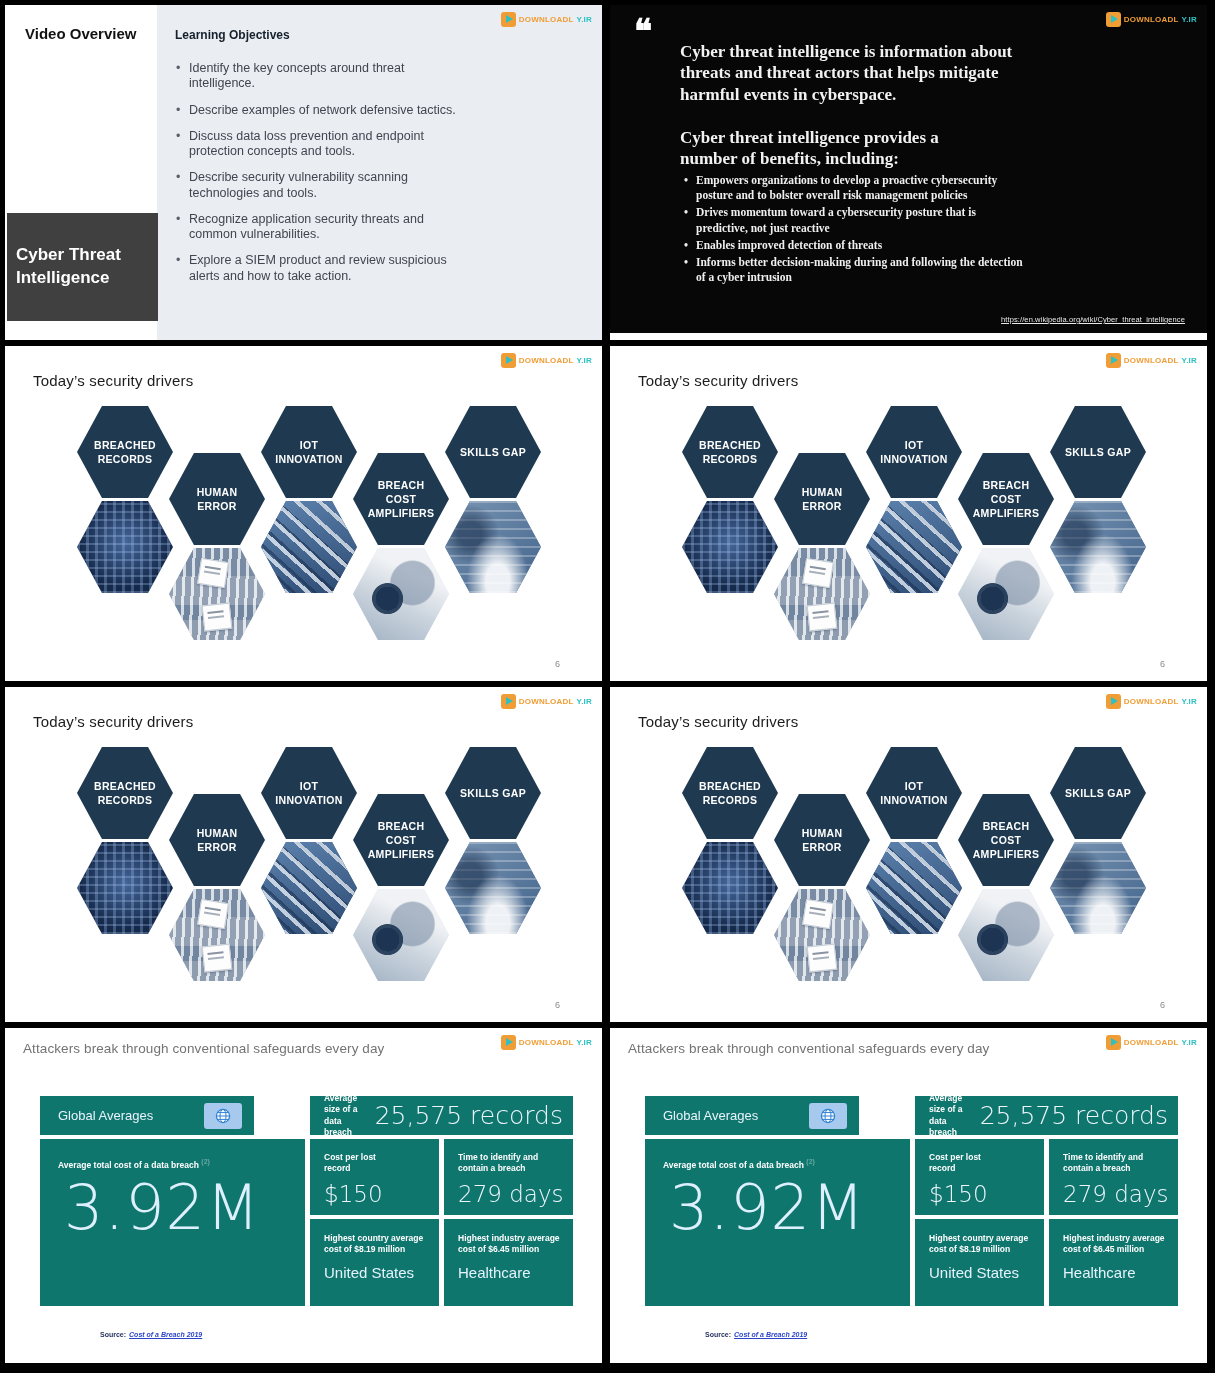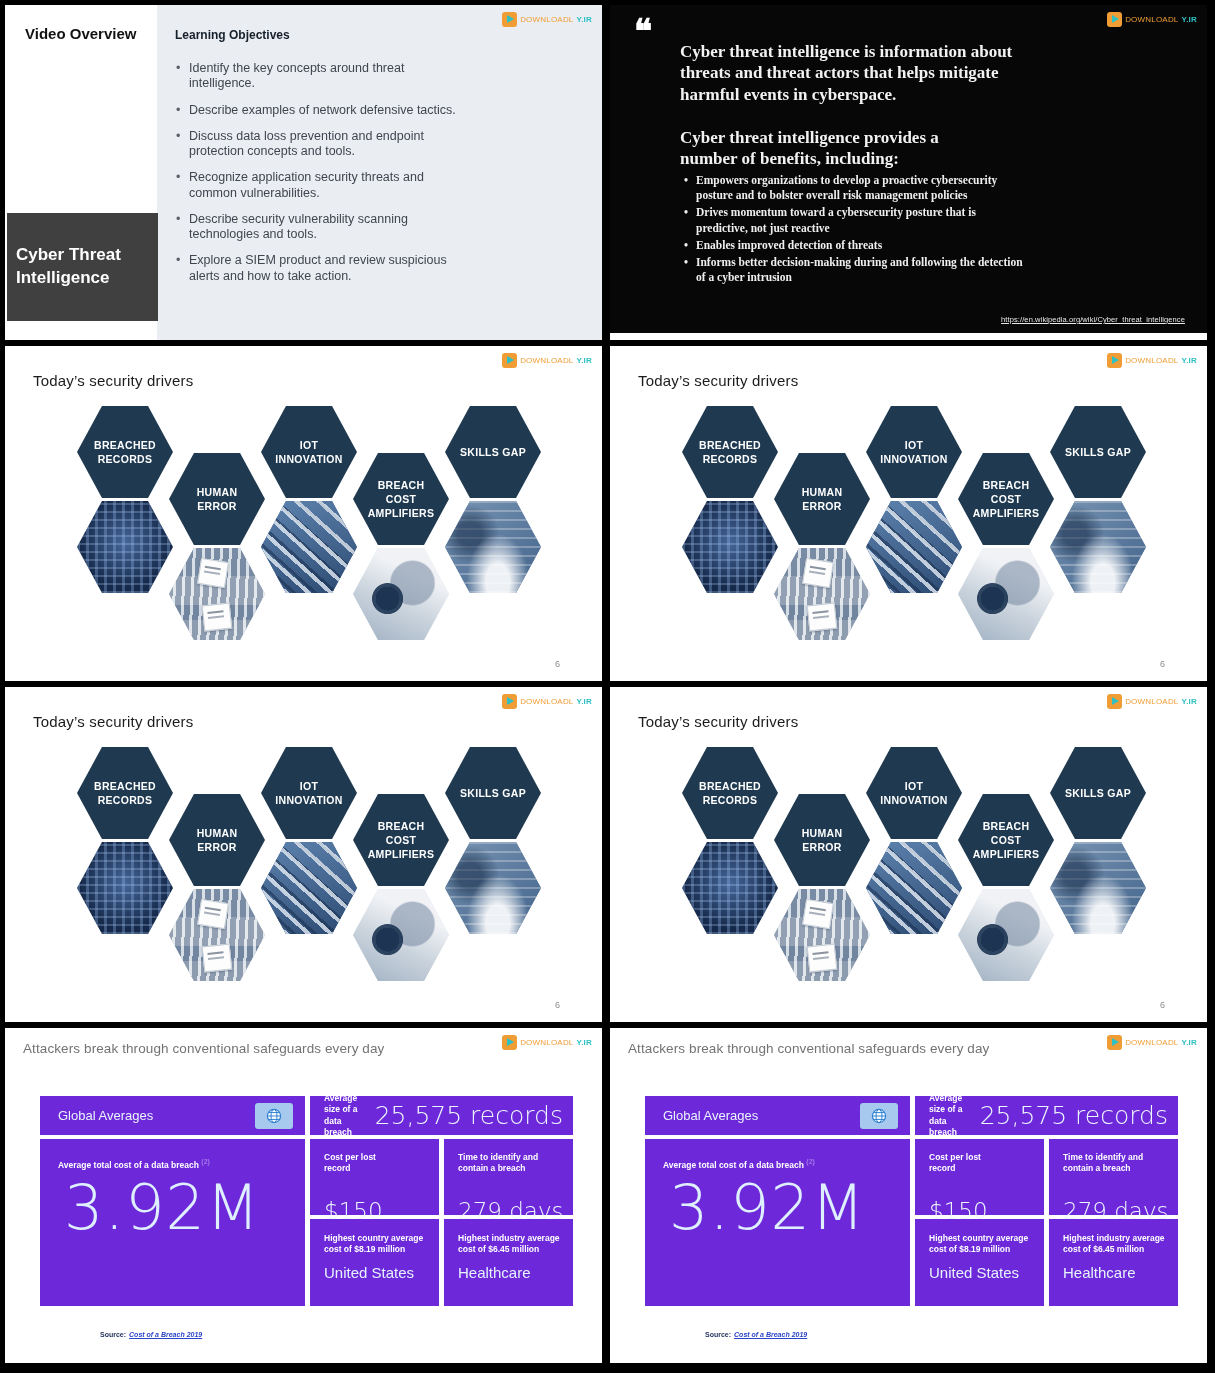"DOWNLOADL" .logo-a { font-weight: normal -> bold }
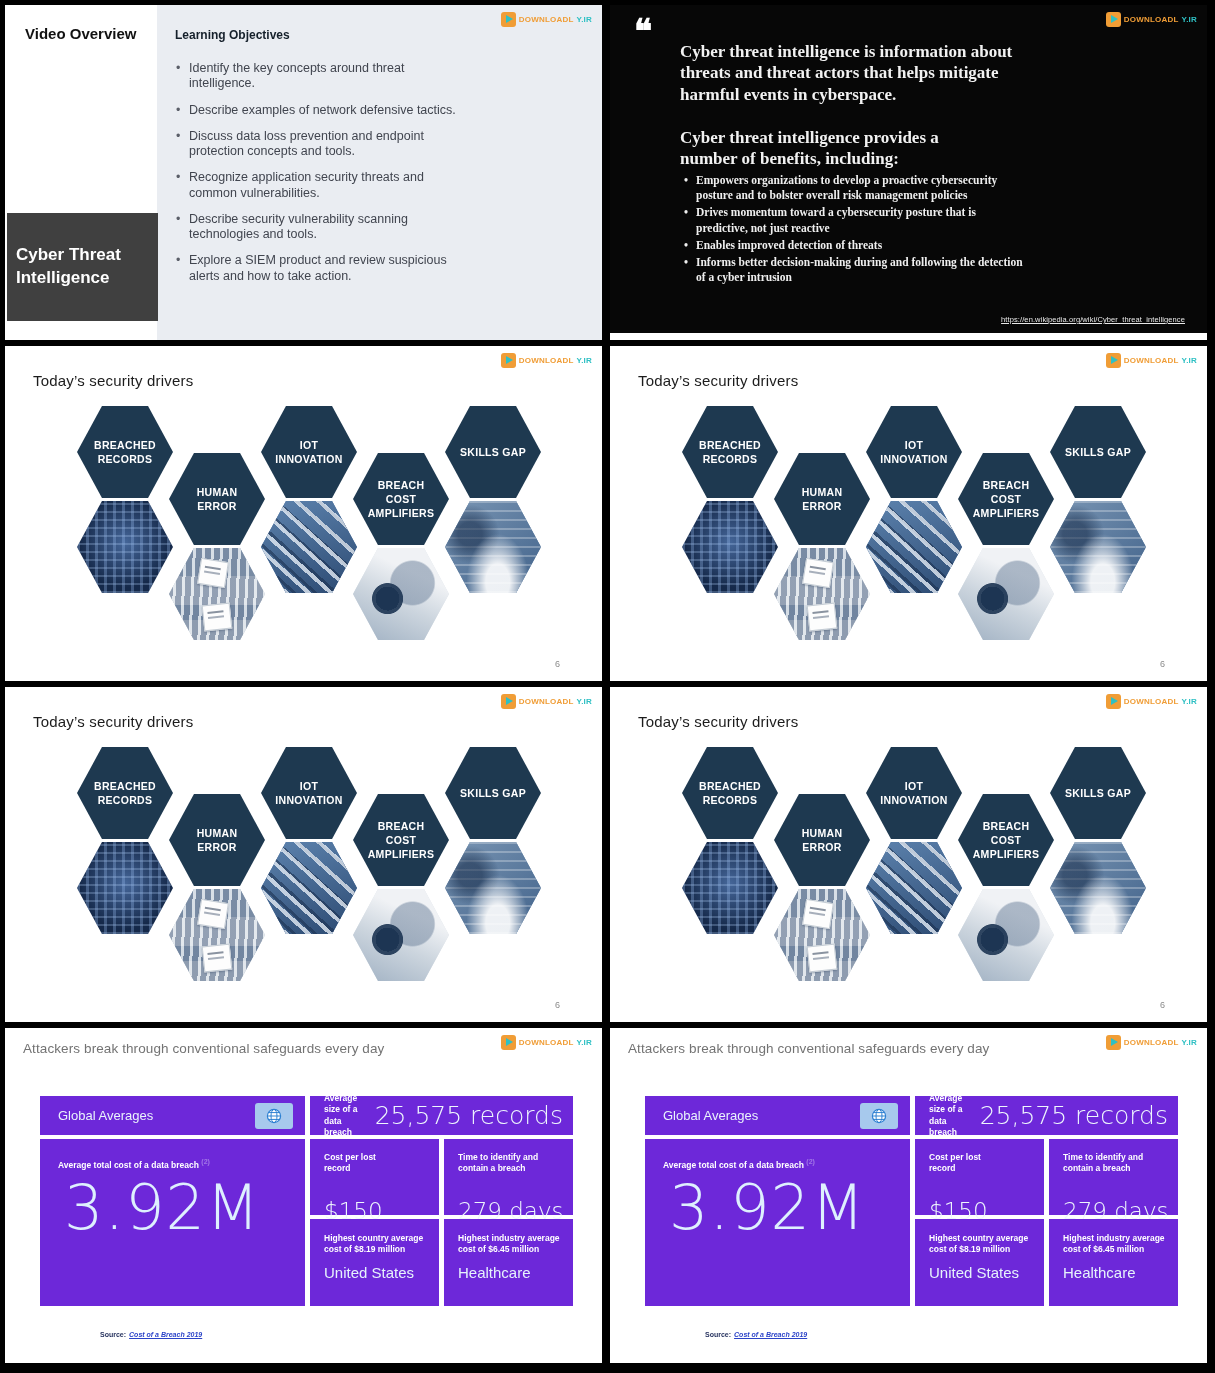"Recognize application security threats" li { order: before "Describe security vulnerability scanning" -> after "Describe security vulnerability scanning" }
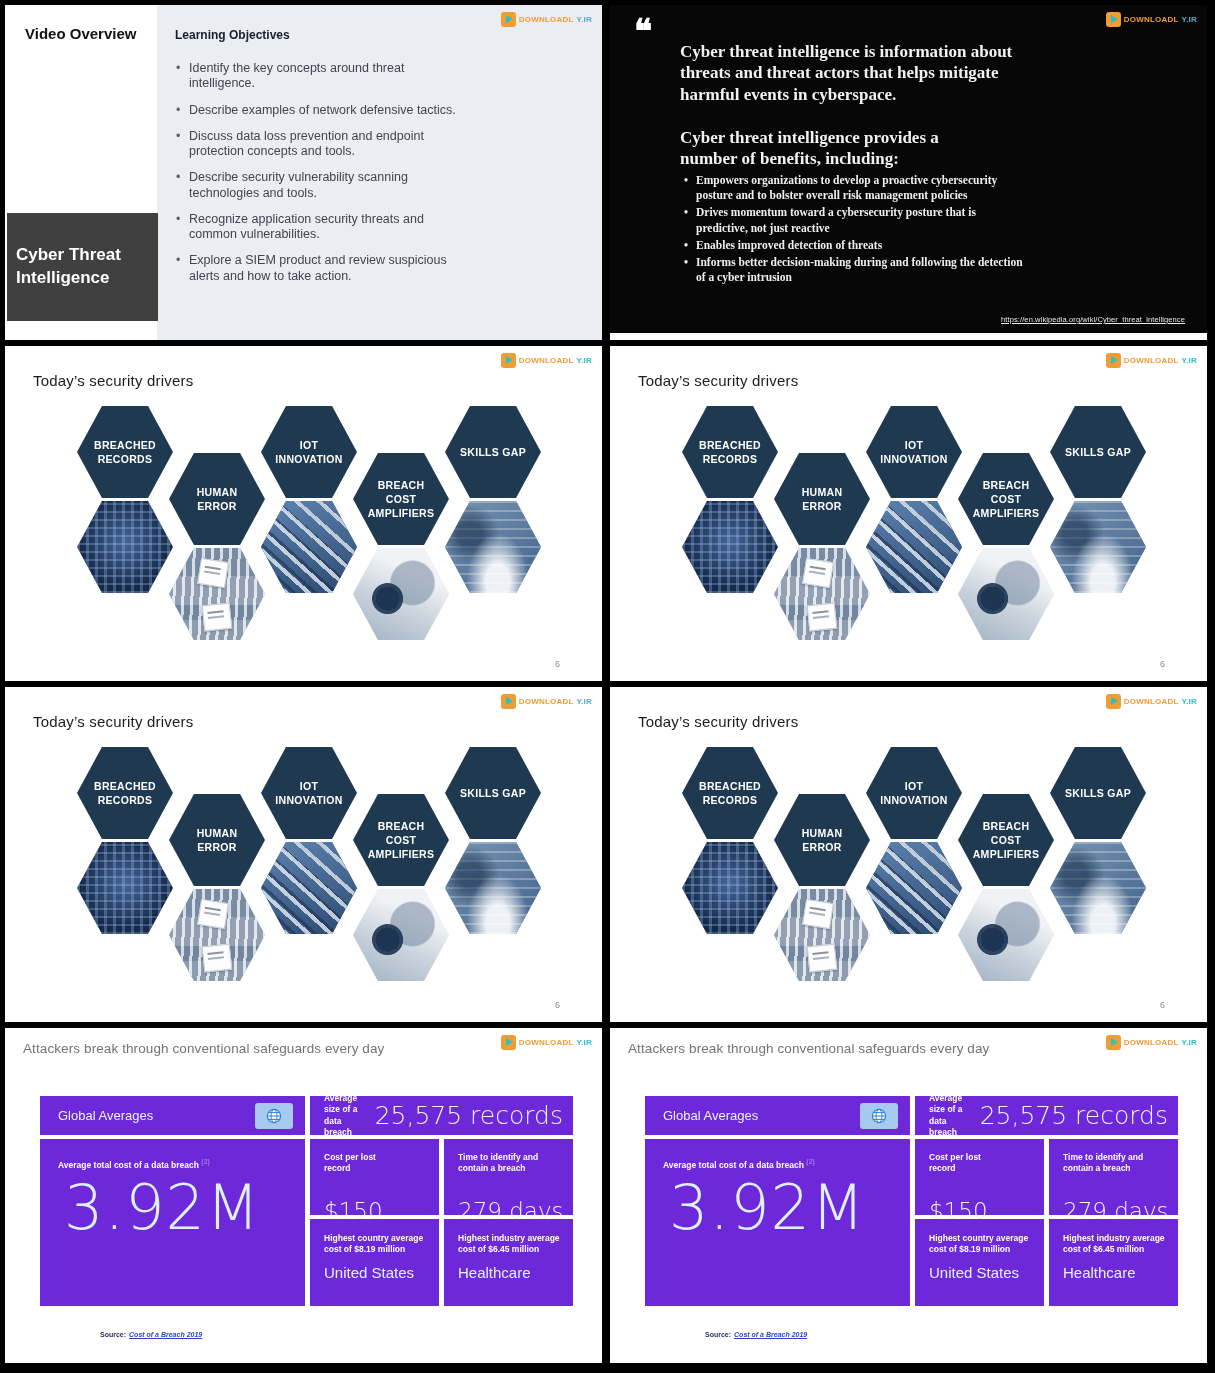"Average size of a data" .cell { background: #6d28d9 -> #0f766e }
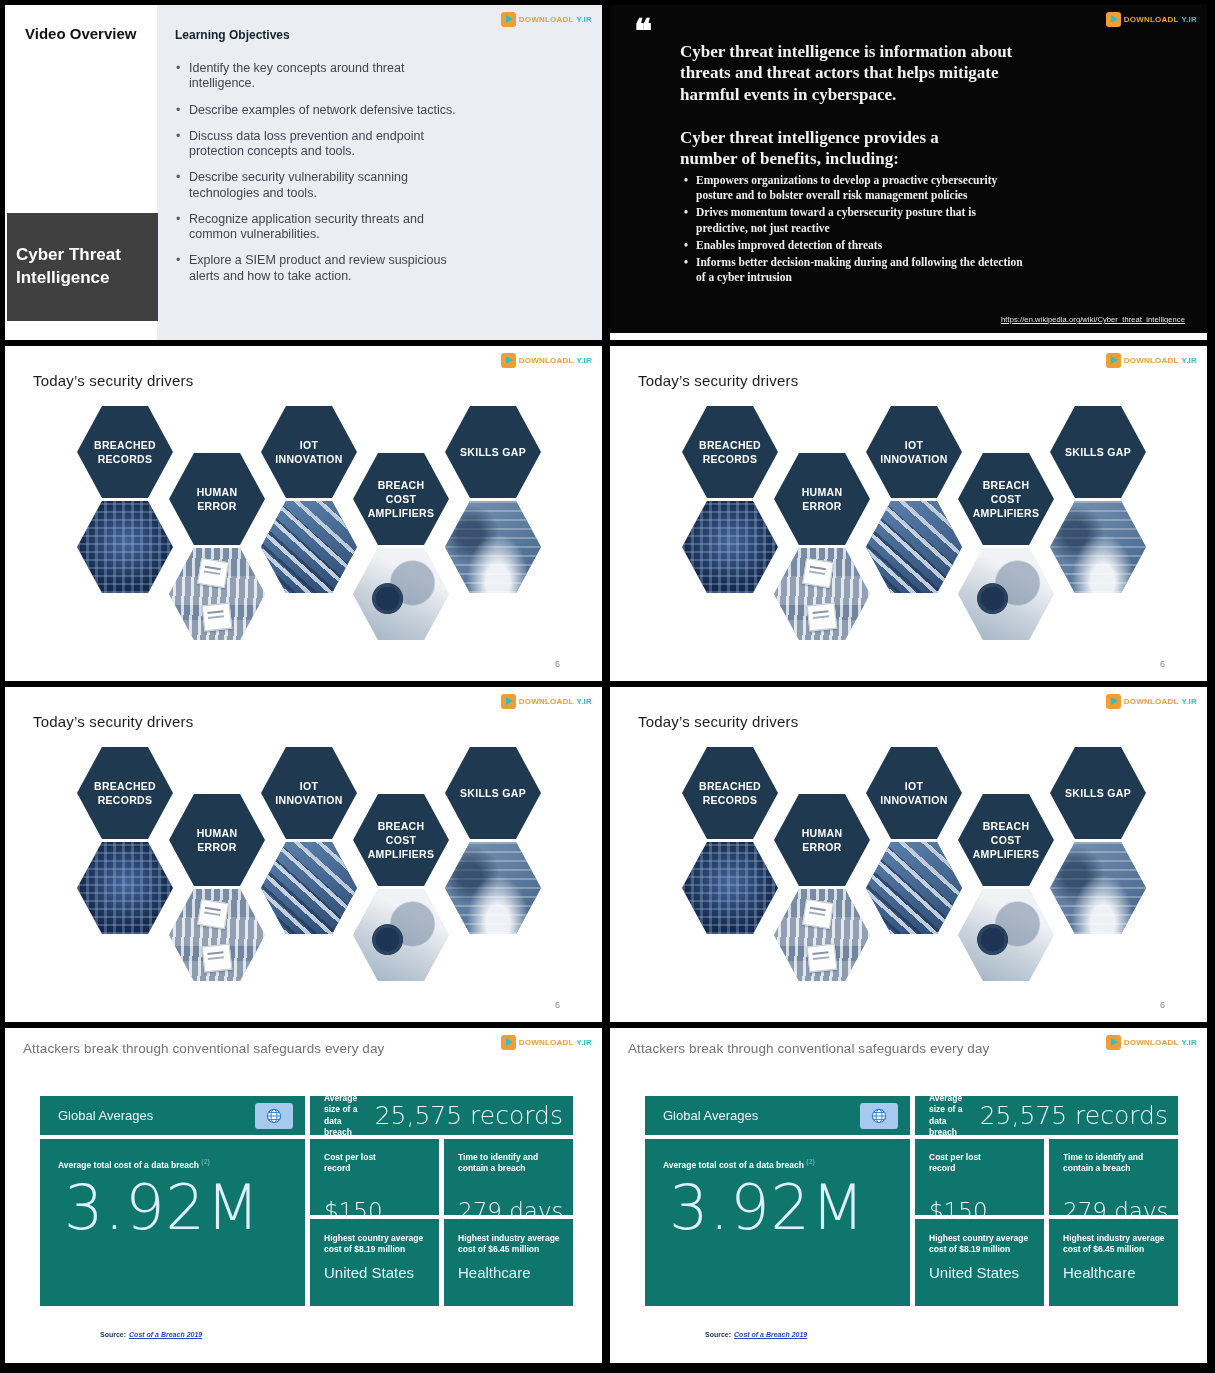"Global Averages" .cell-headL { width: 265px -> 214px }
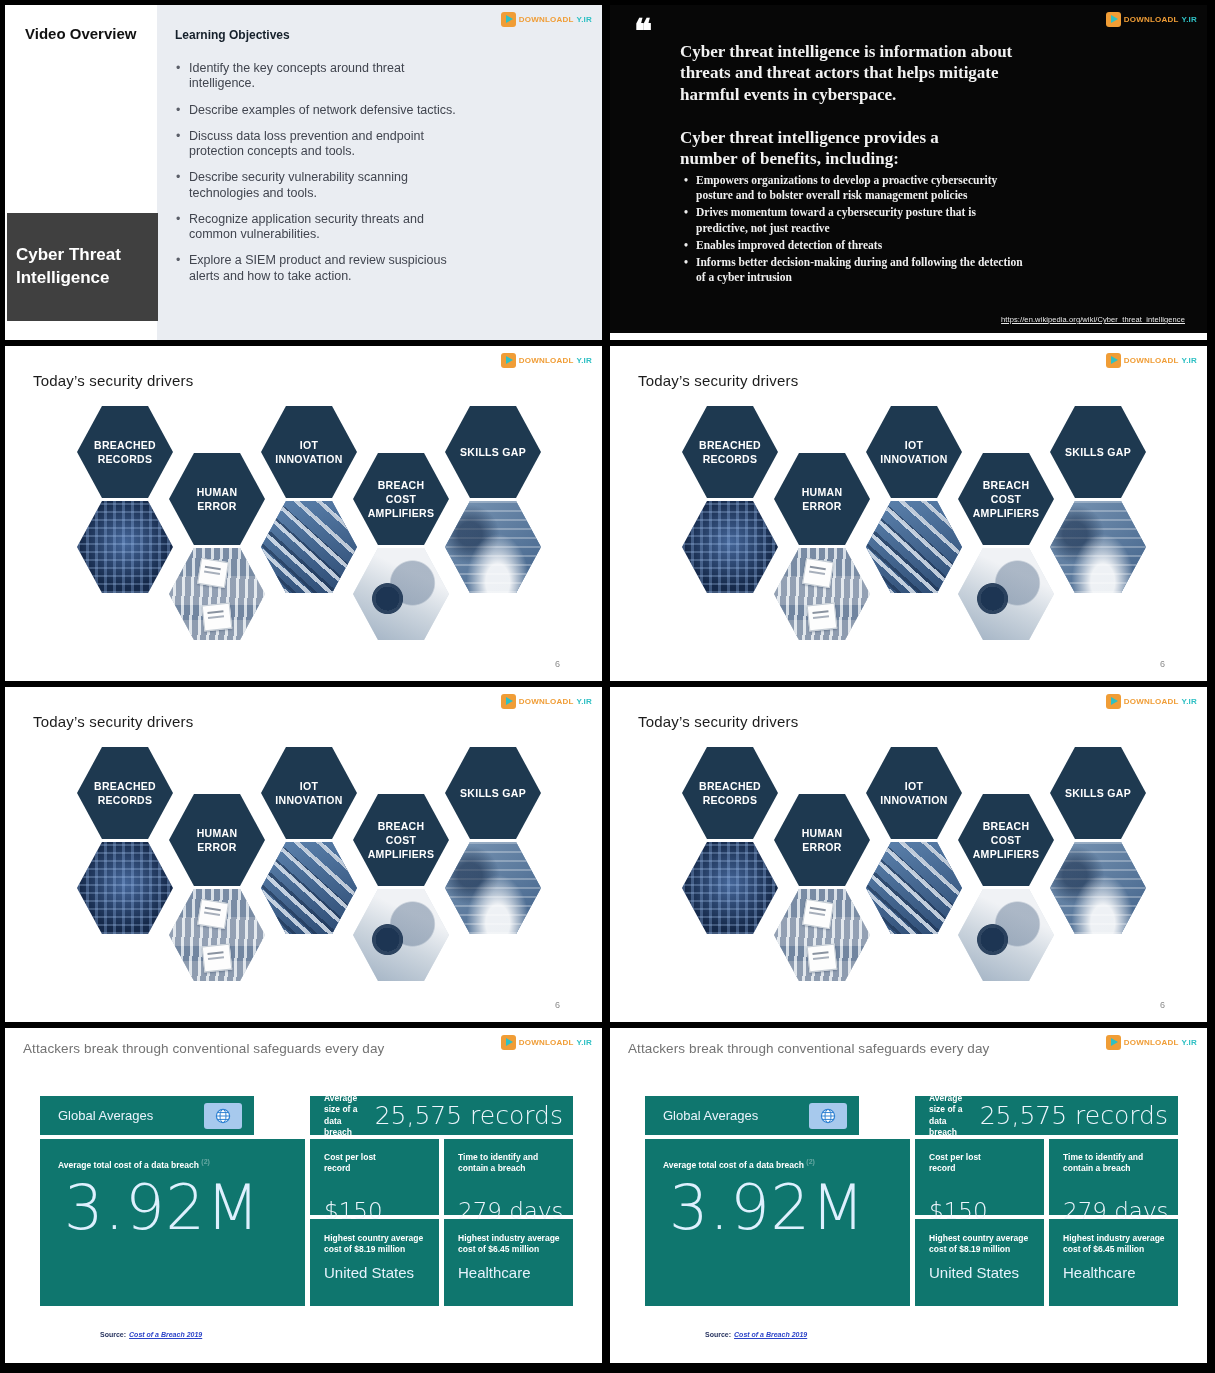"$150" .midv { margin-top: 24px -> 7px }
